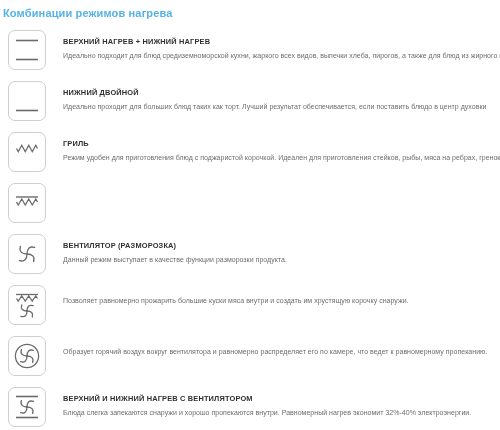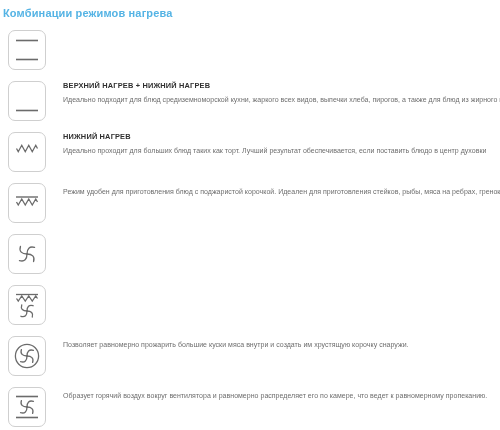"ВЕРХНИЙ НАГРЕВ + НИЖНИЙ НАГРЕВ" .mode-text { margin-top: 44px -> none }
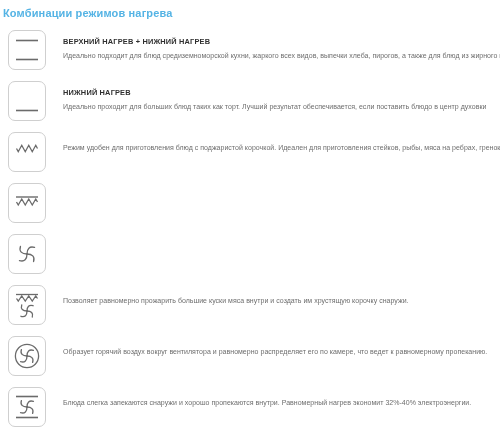"НИЖНИЙ НАГРЕВ" div.mode-title { text: НАГРЕВ -> ДВОЙНОЙ }
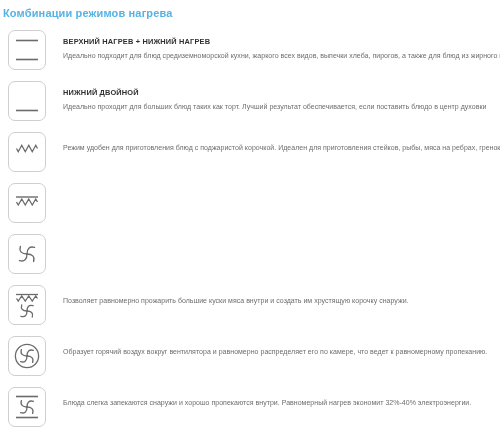"ГРИЛЬ" div.mode-title { html: none -> <div>ГРИЛЬ</div> }
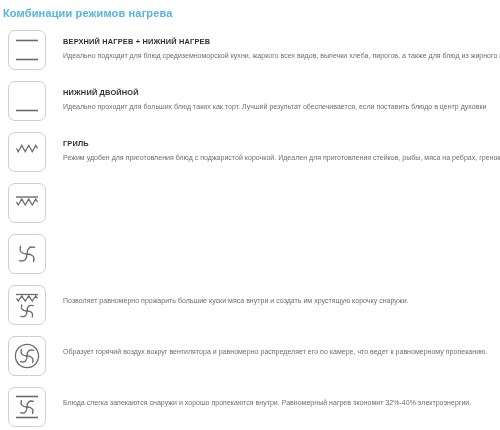"ВЕНТИЛЯТОР (РАЗМОРОЗКА)" div.mode-text { html: none -> <div> <div>ВЕНТИЛЯТОР (РАЗМОРОЗКА)</div> <div>Данный режим выступает в качестве функции разморозки продукта.</div> </div> }
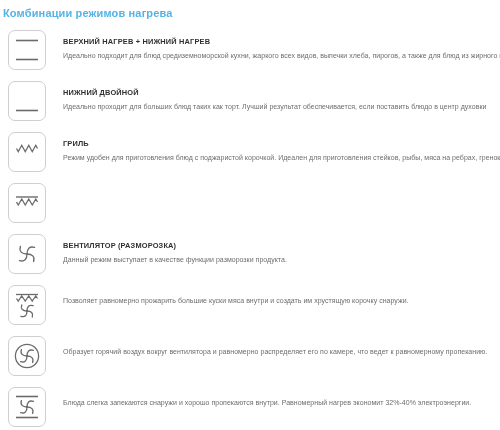"ВЕРХНИЙ И НИЖНИЙ НАГРЕВ С" div.mode-title { html: none -> <div>ВЕРХНИЙ И НИЖНИЙ НАГРЕВ С ВЕНТИЛЯТОРОМ</div> }
